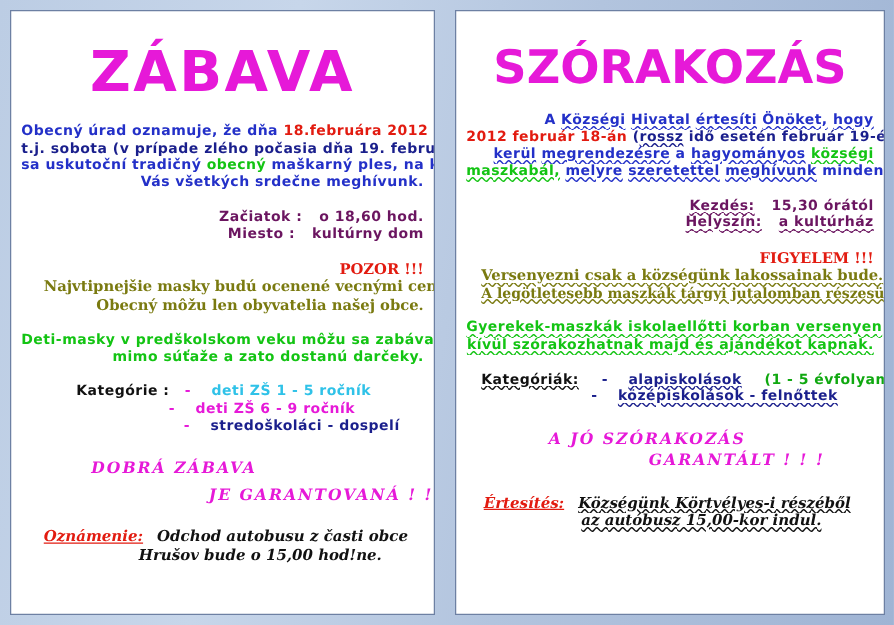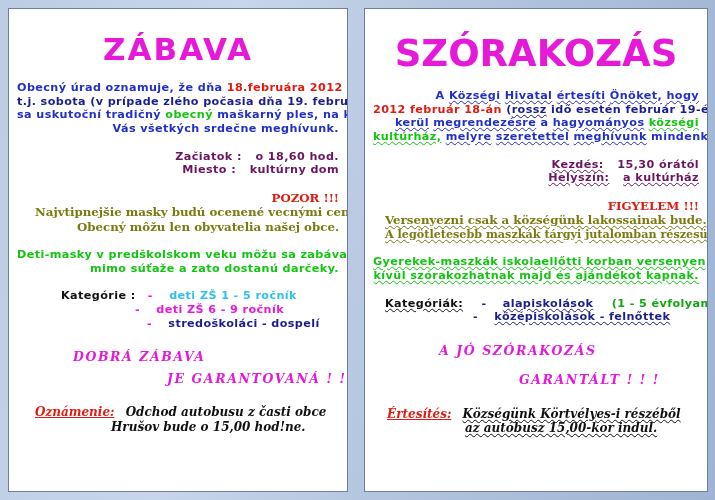"ZÁBAVA" .title-left { font-size: 31px -> 45px }
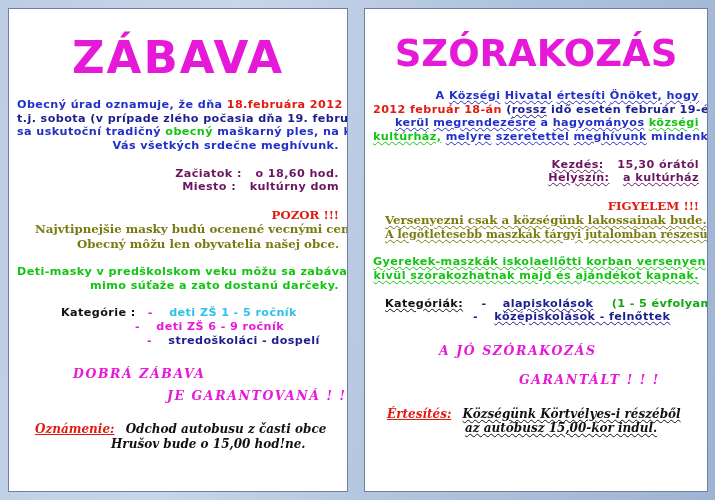"kultúrház," span.green { text: kultúrház -> maszkabál }
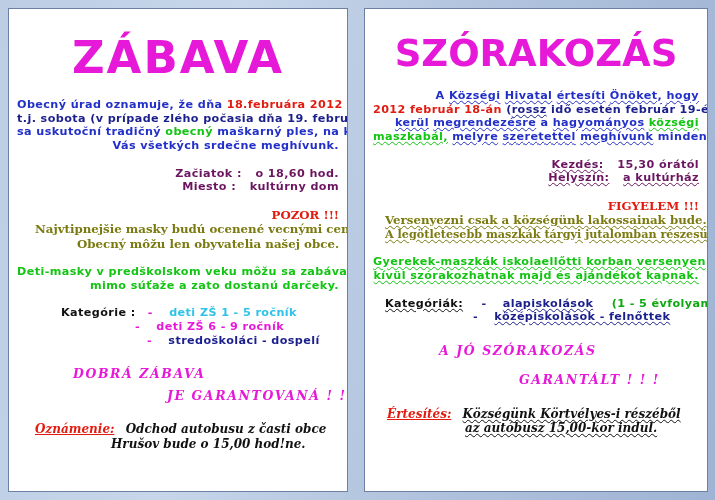"GARANTÁLT ! ! !" div.line { margin-top: 14px -> 2px }
